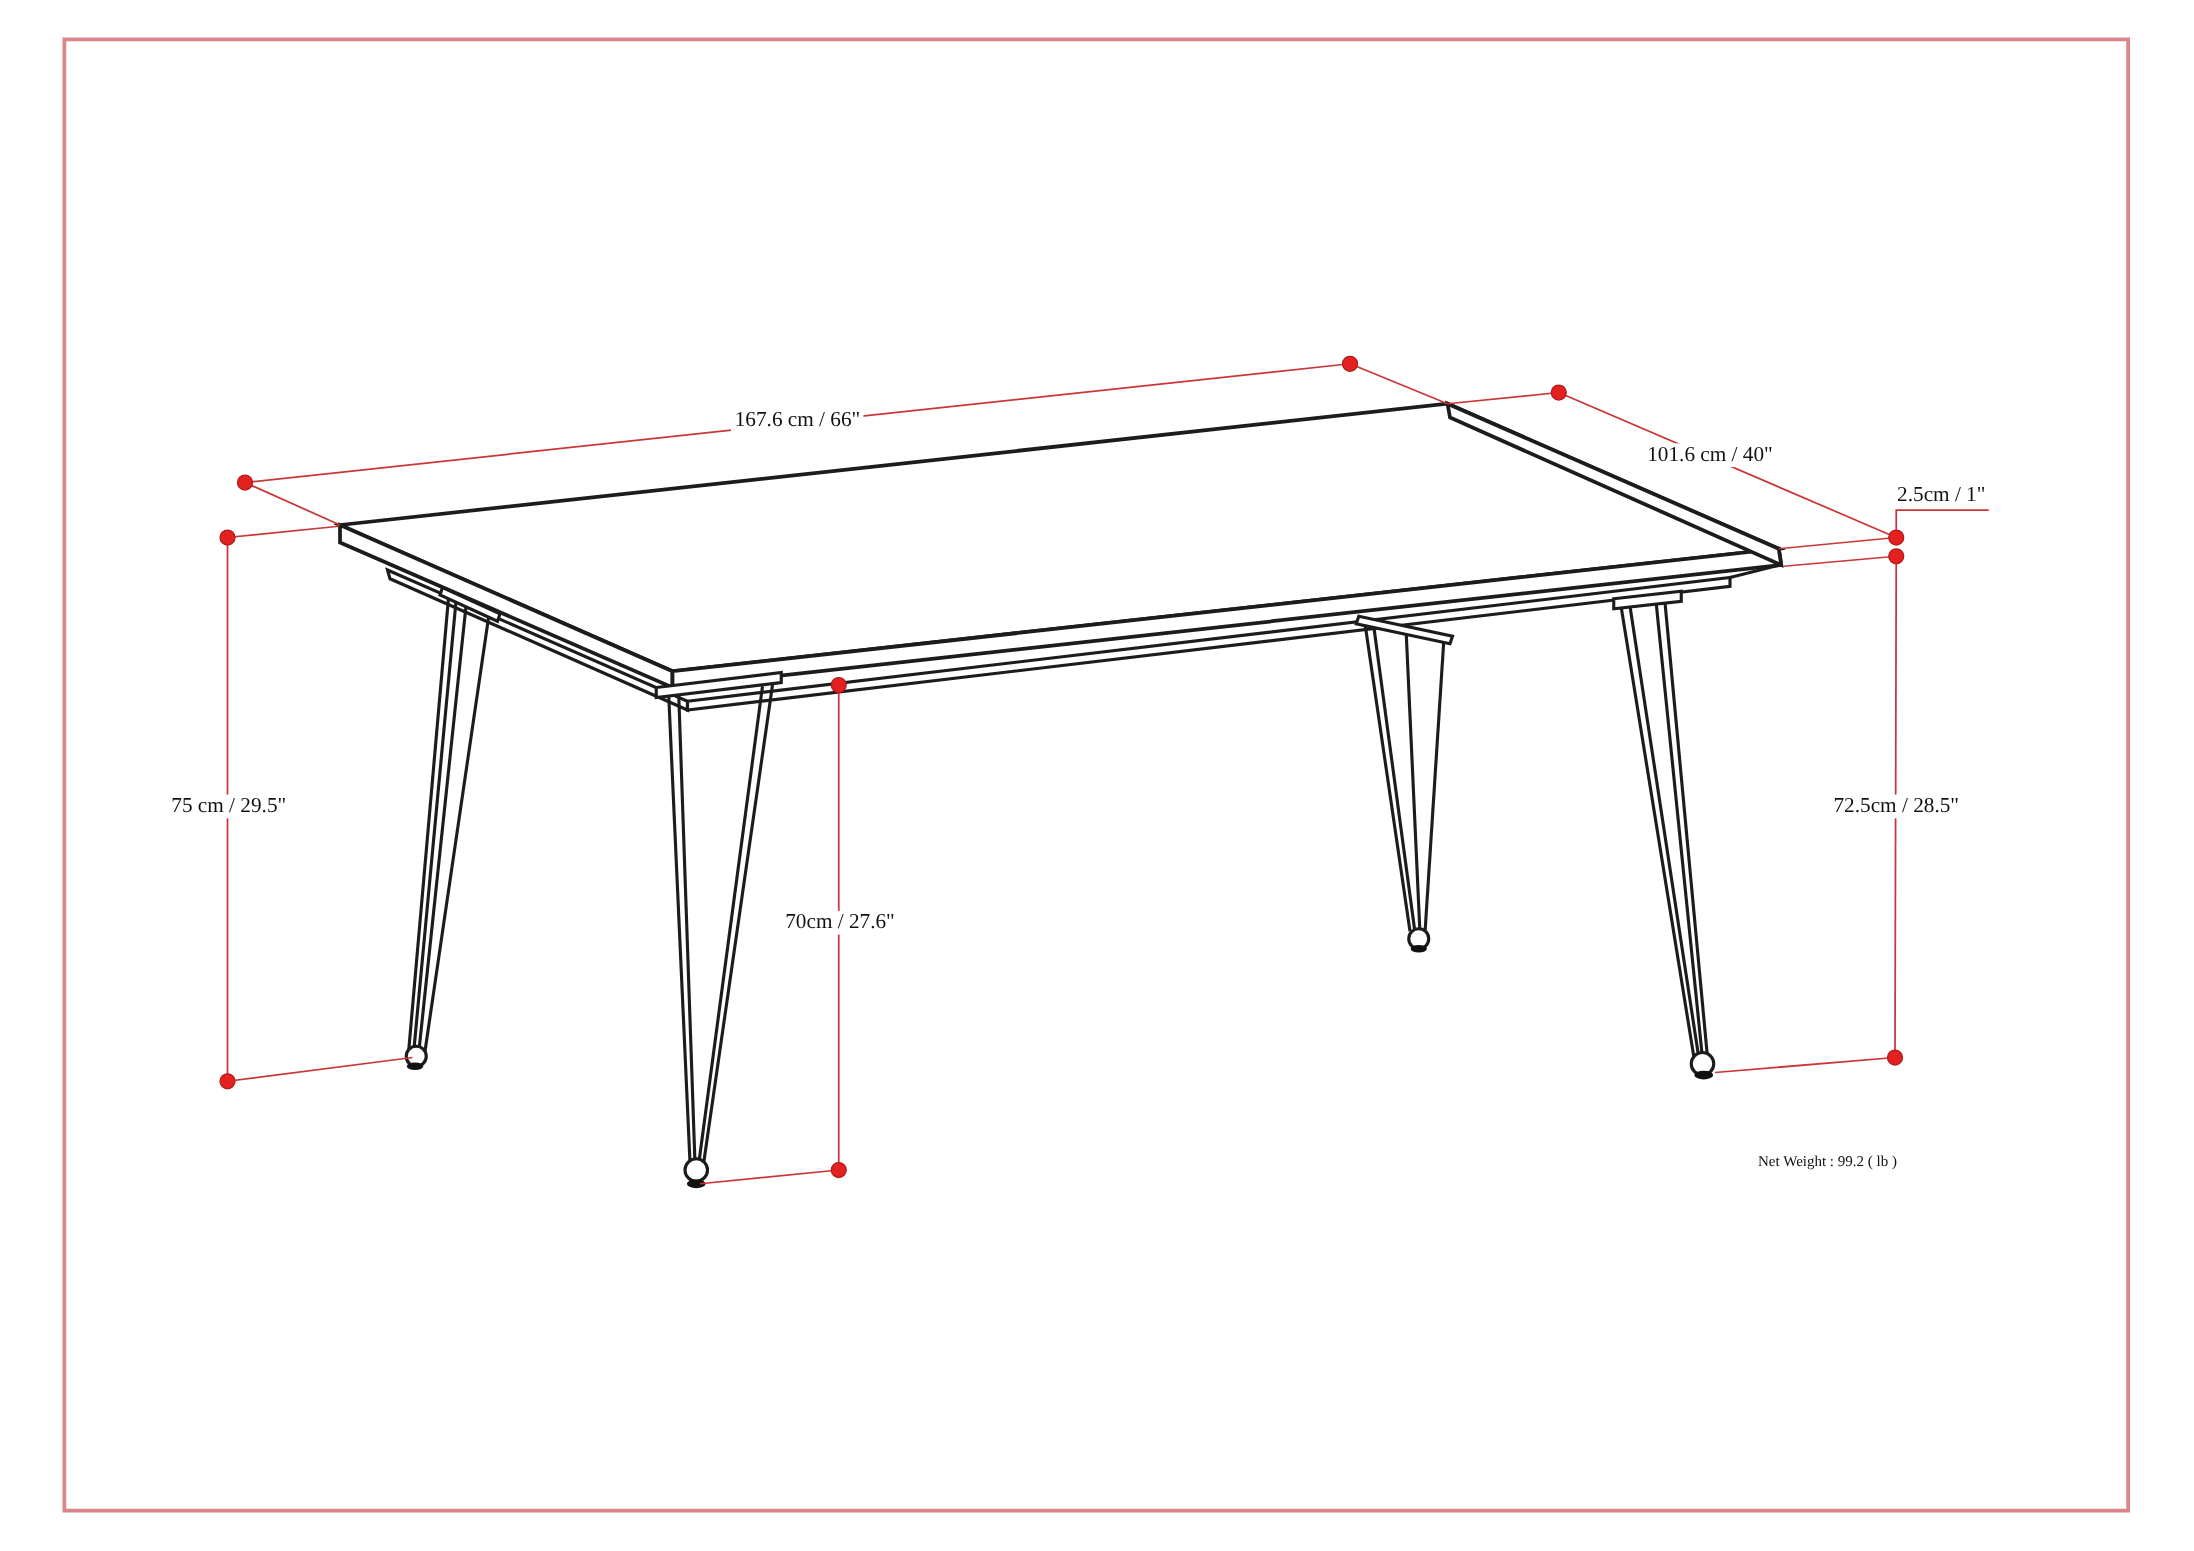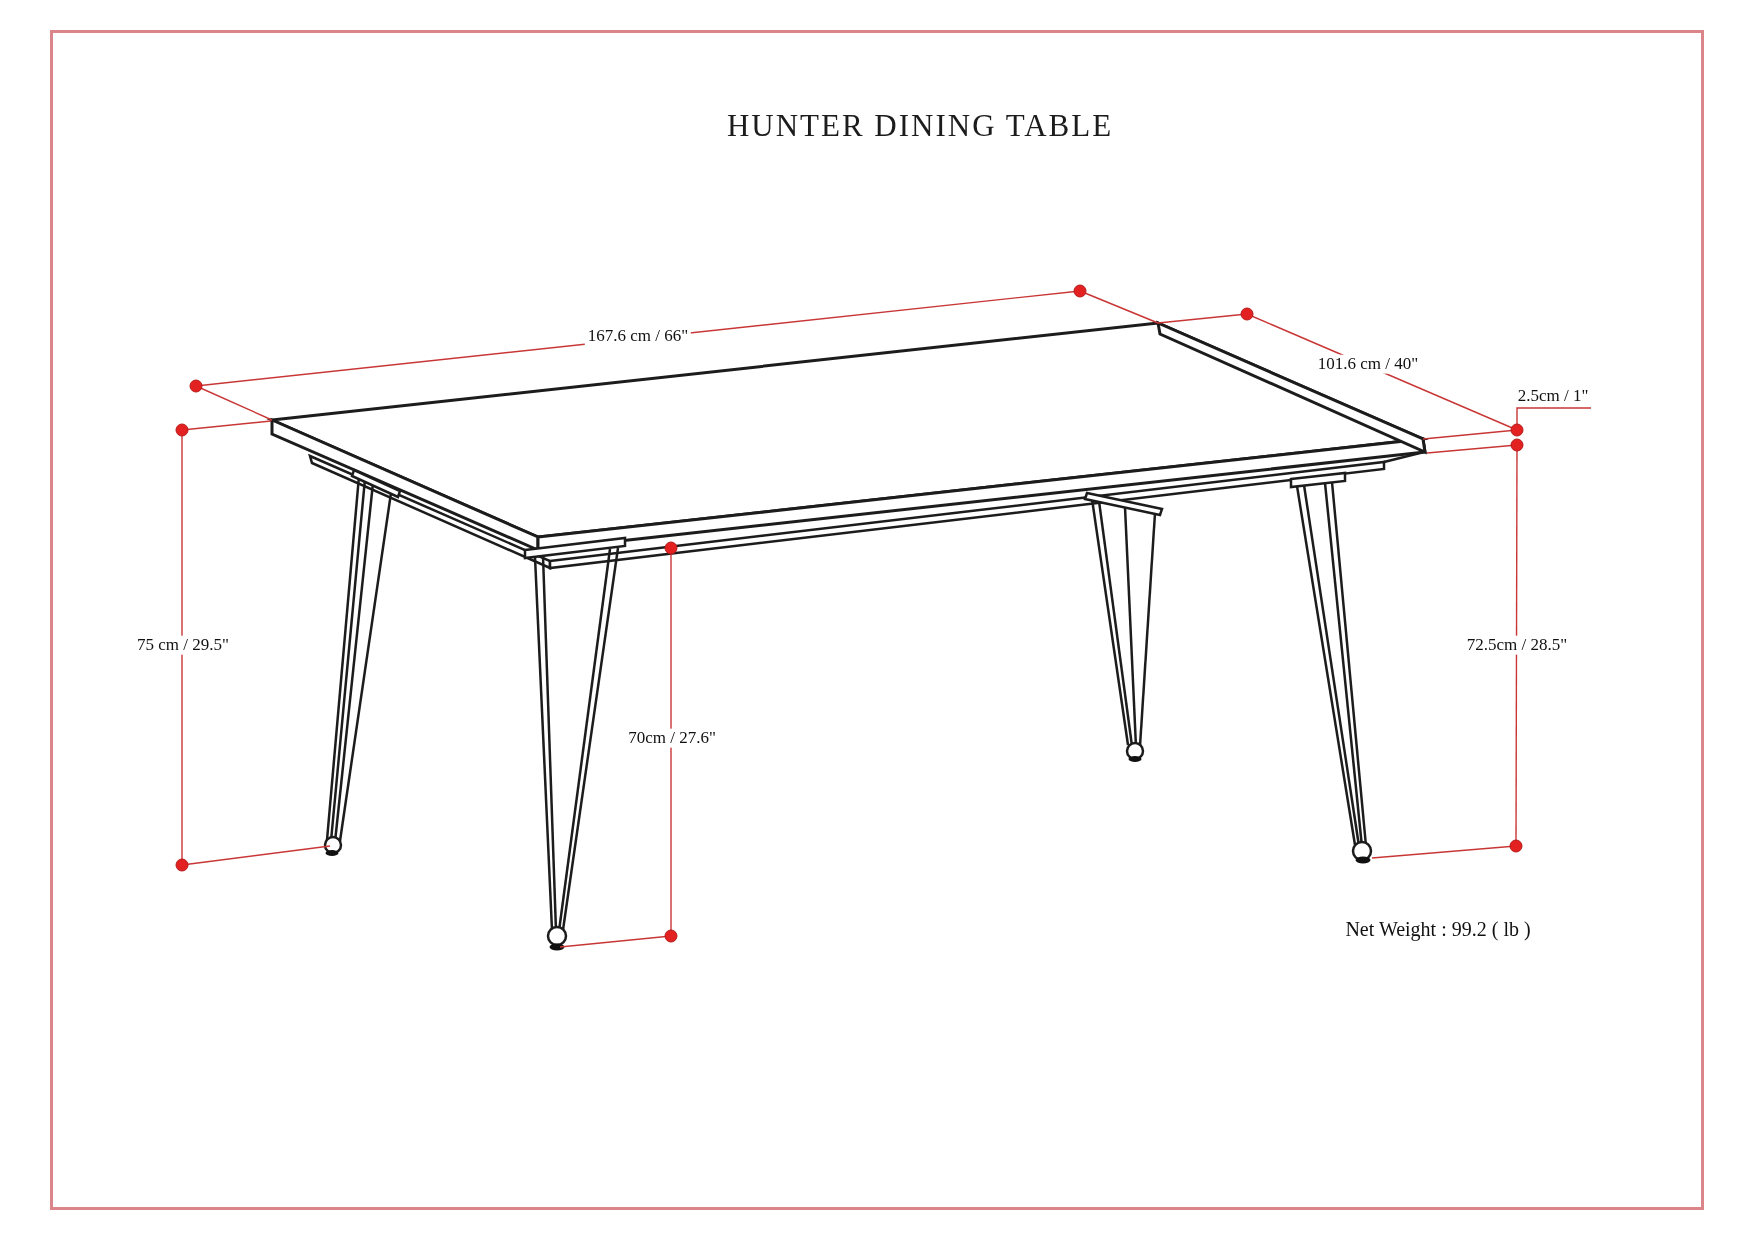"HUNTER DINING TABLE" h1.title { html: <h1>HUNTER DINING TABLE</h1> -> none }
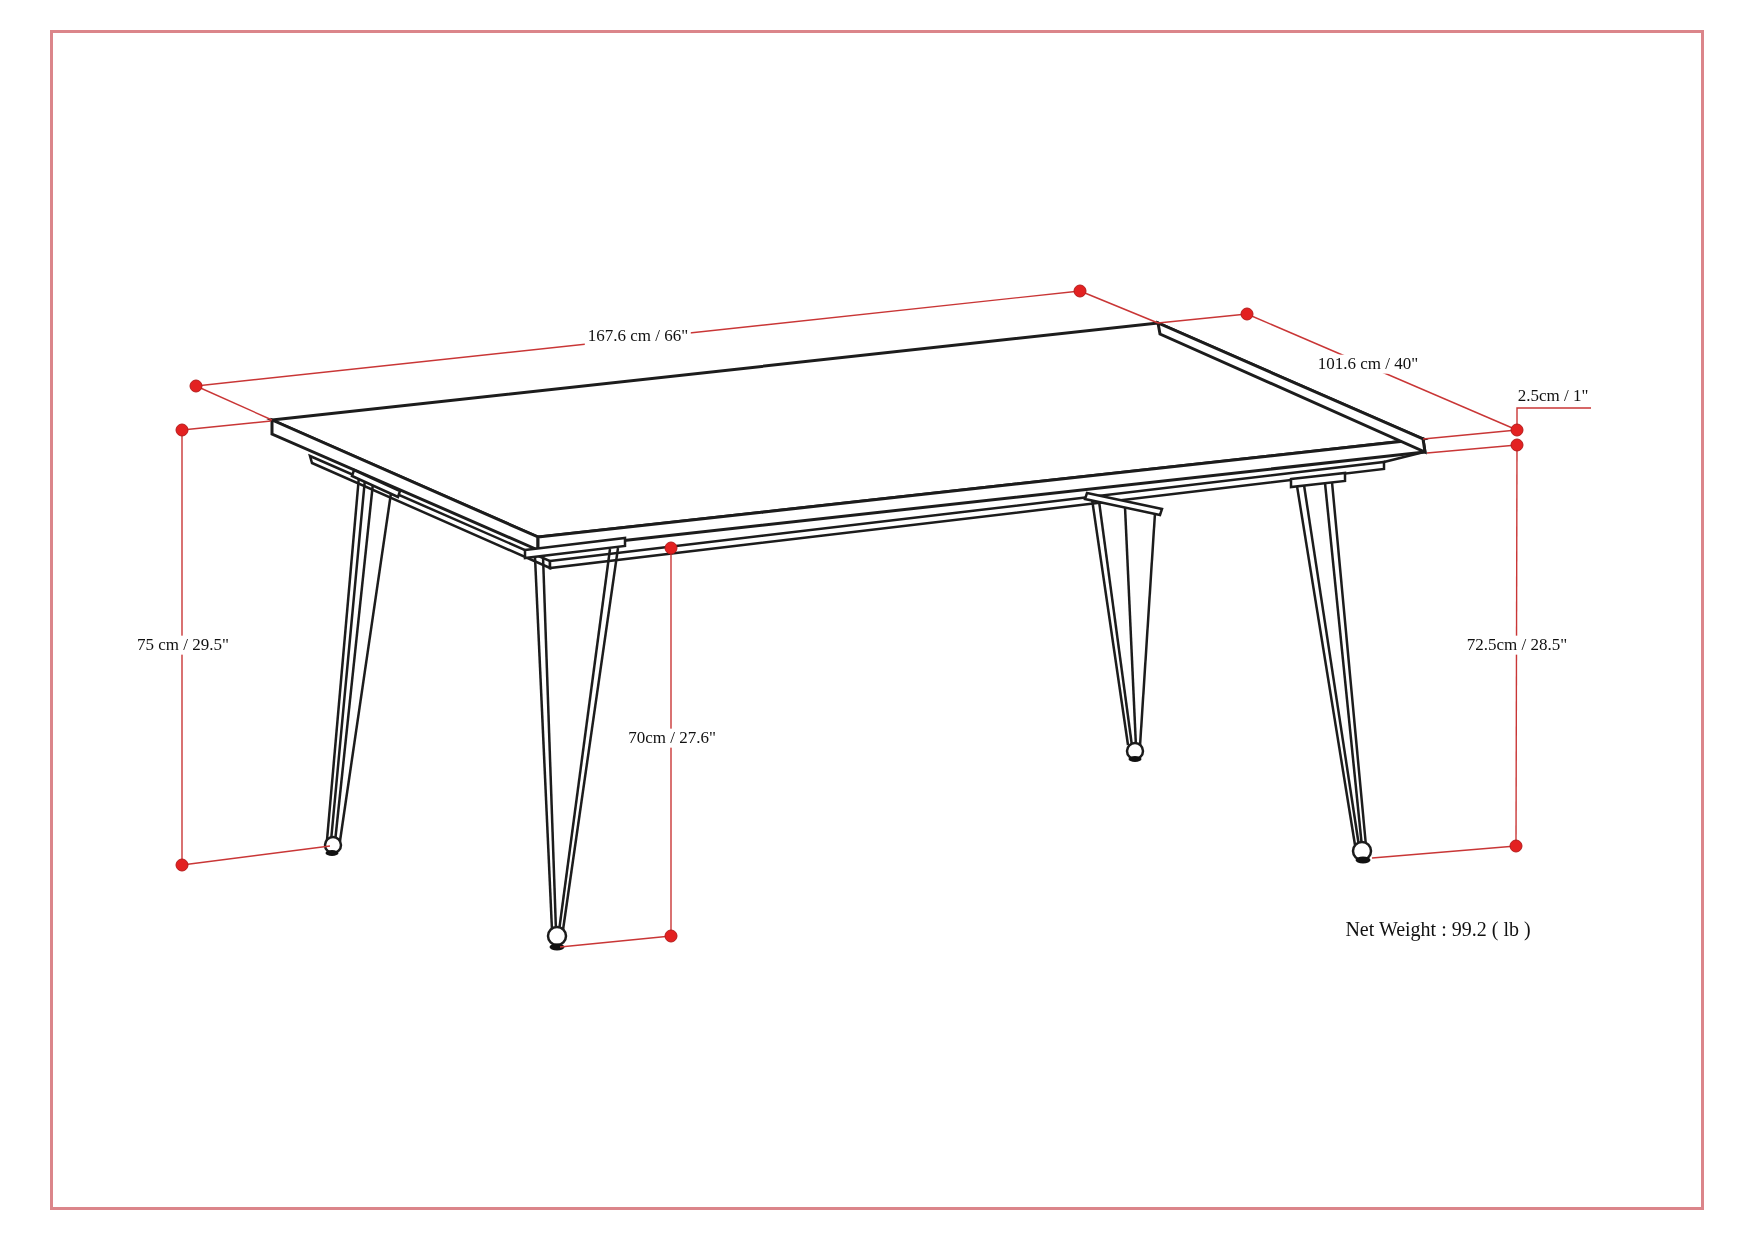"Net Weight : 99.2 (" .net-weight { font-size: 20px -> 12px; margin-left: none -> 24px }
